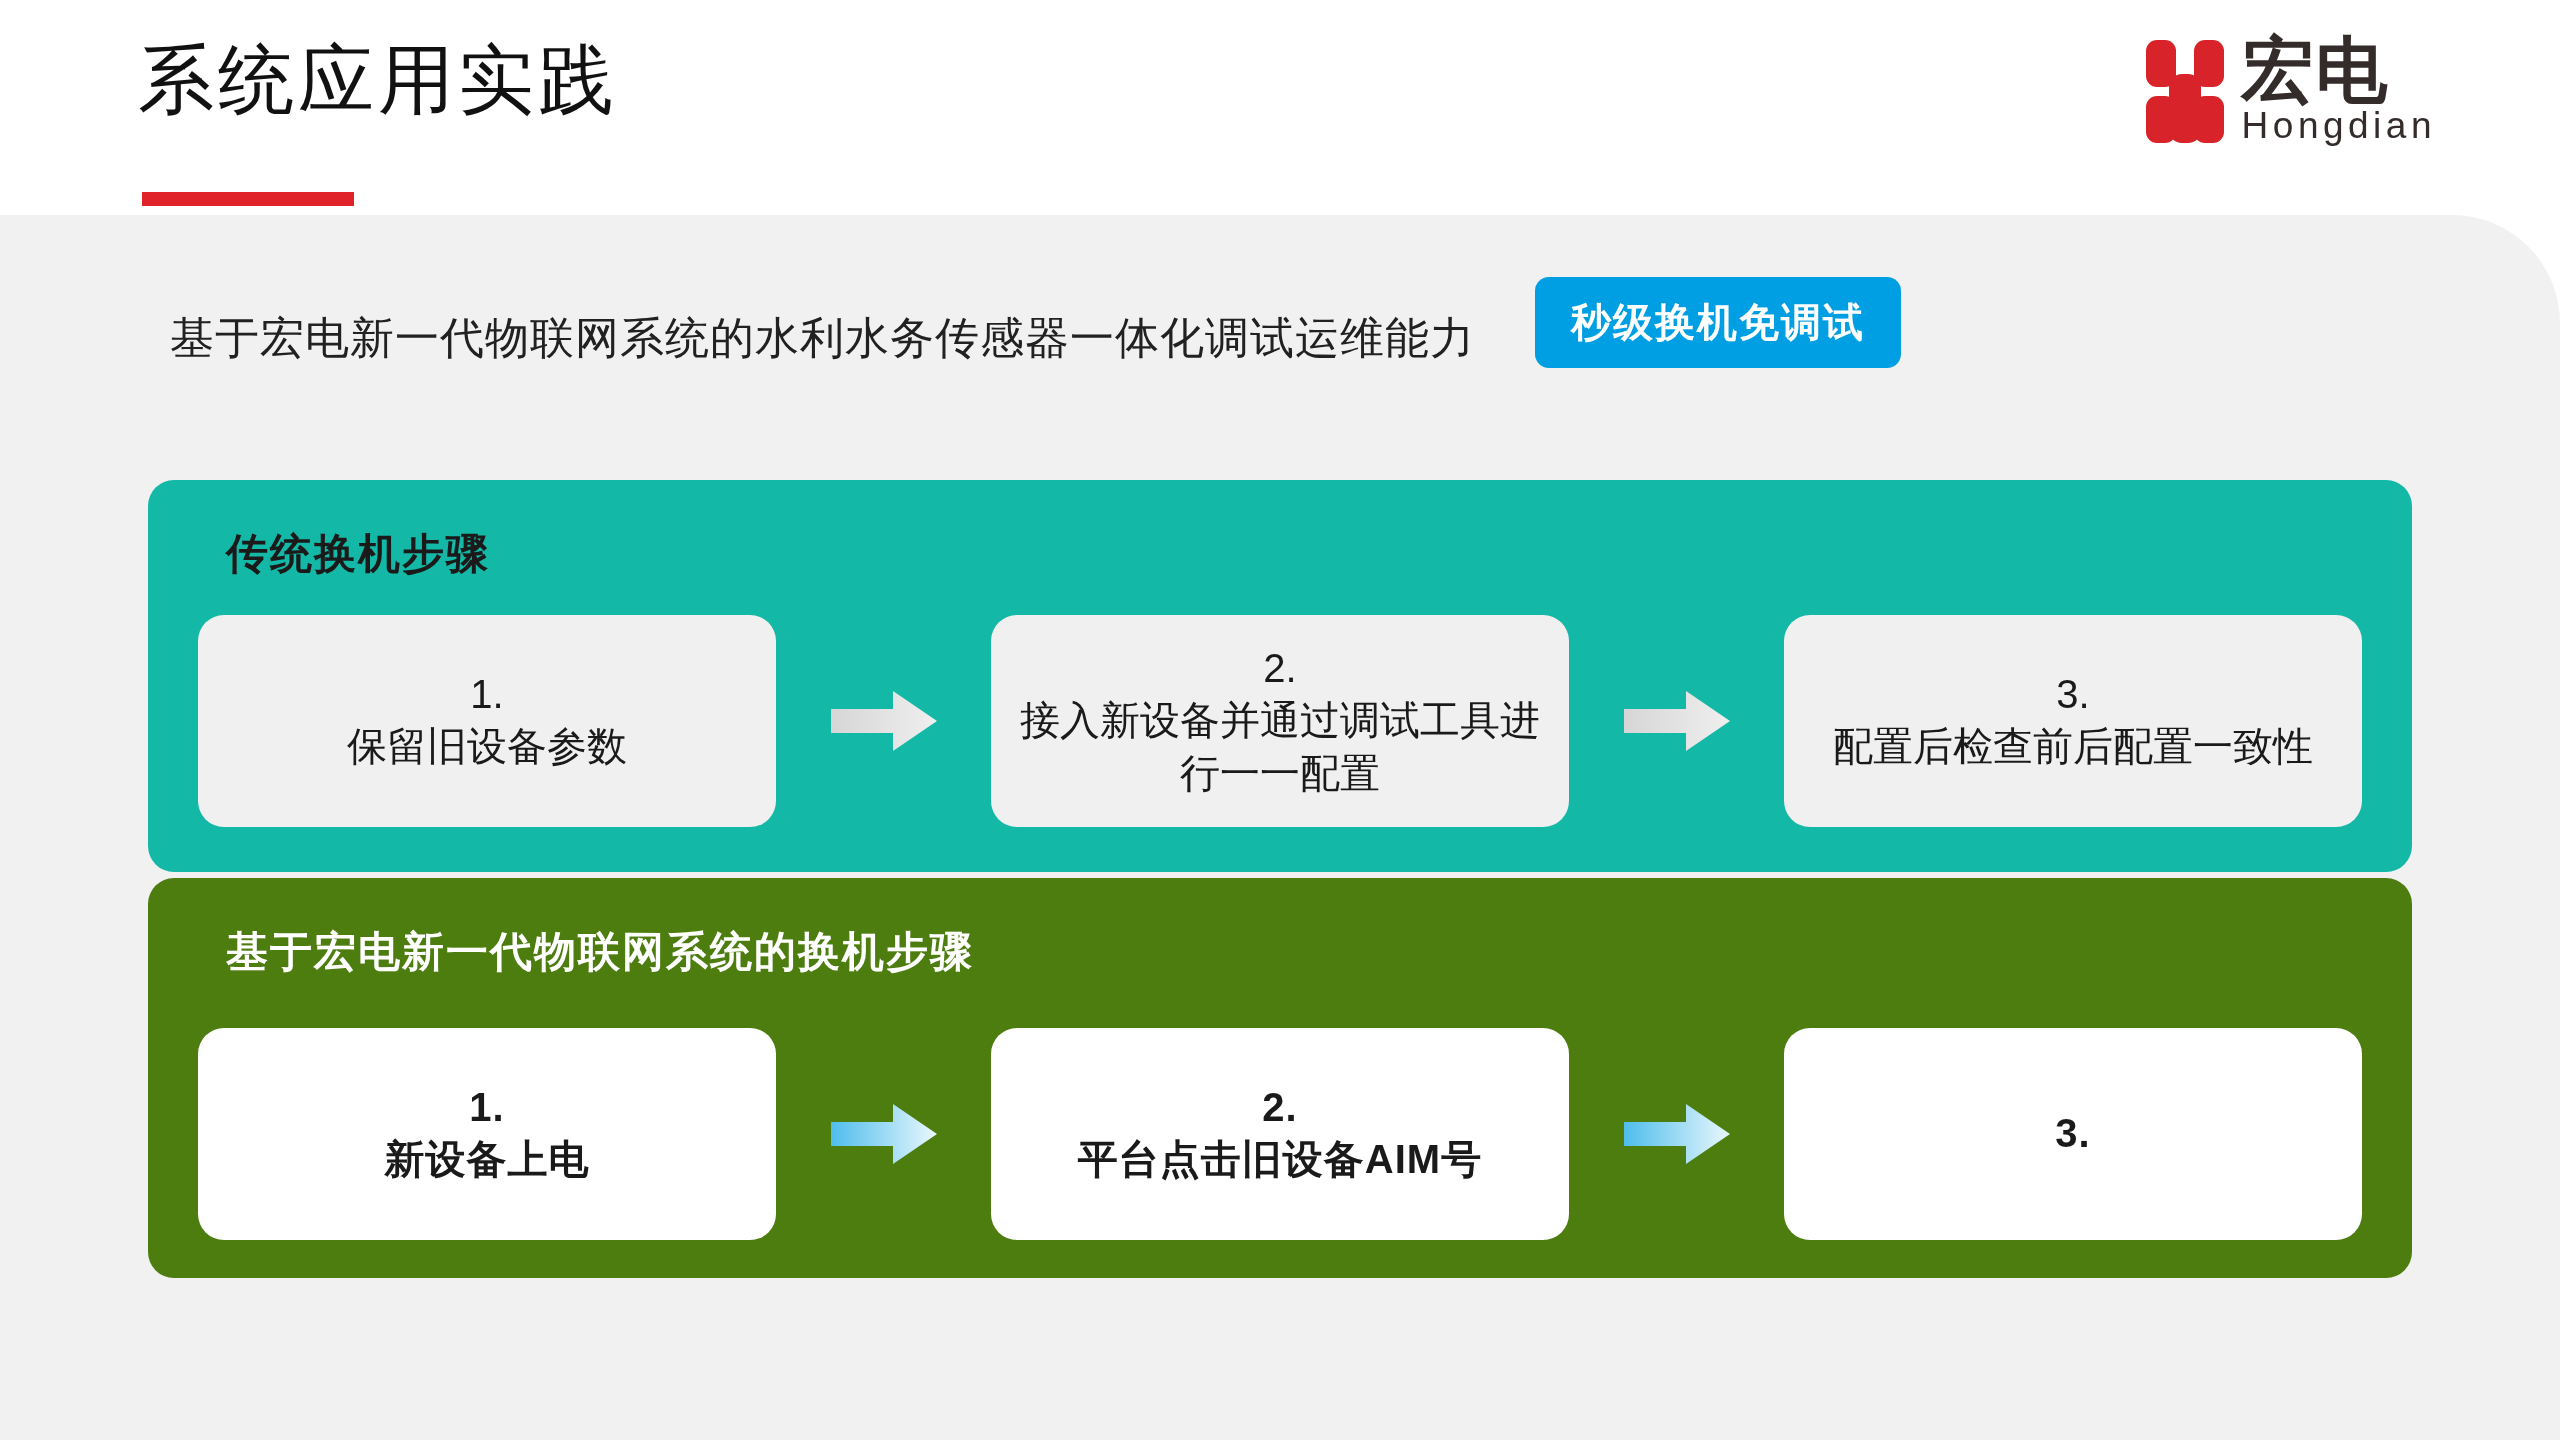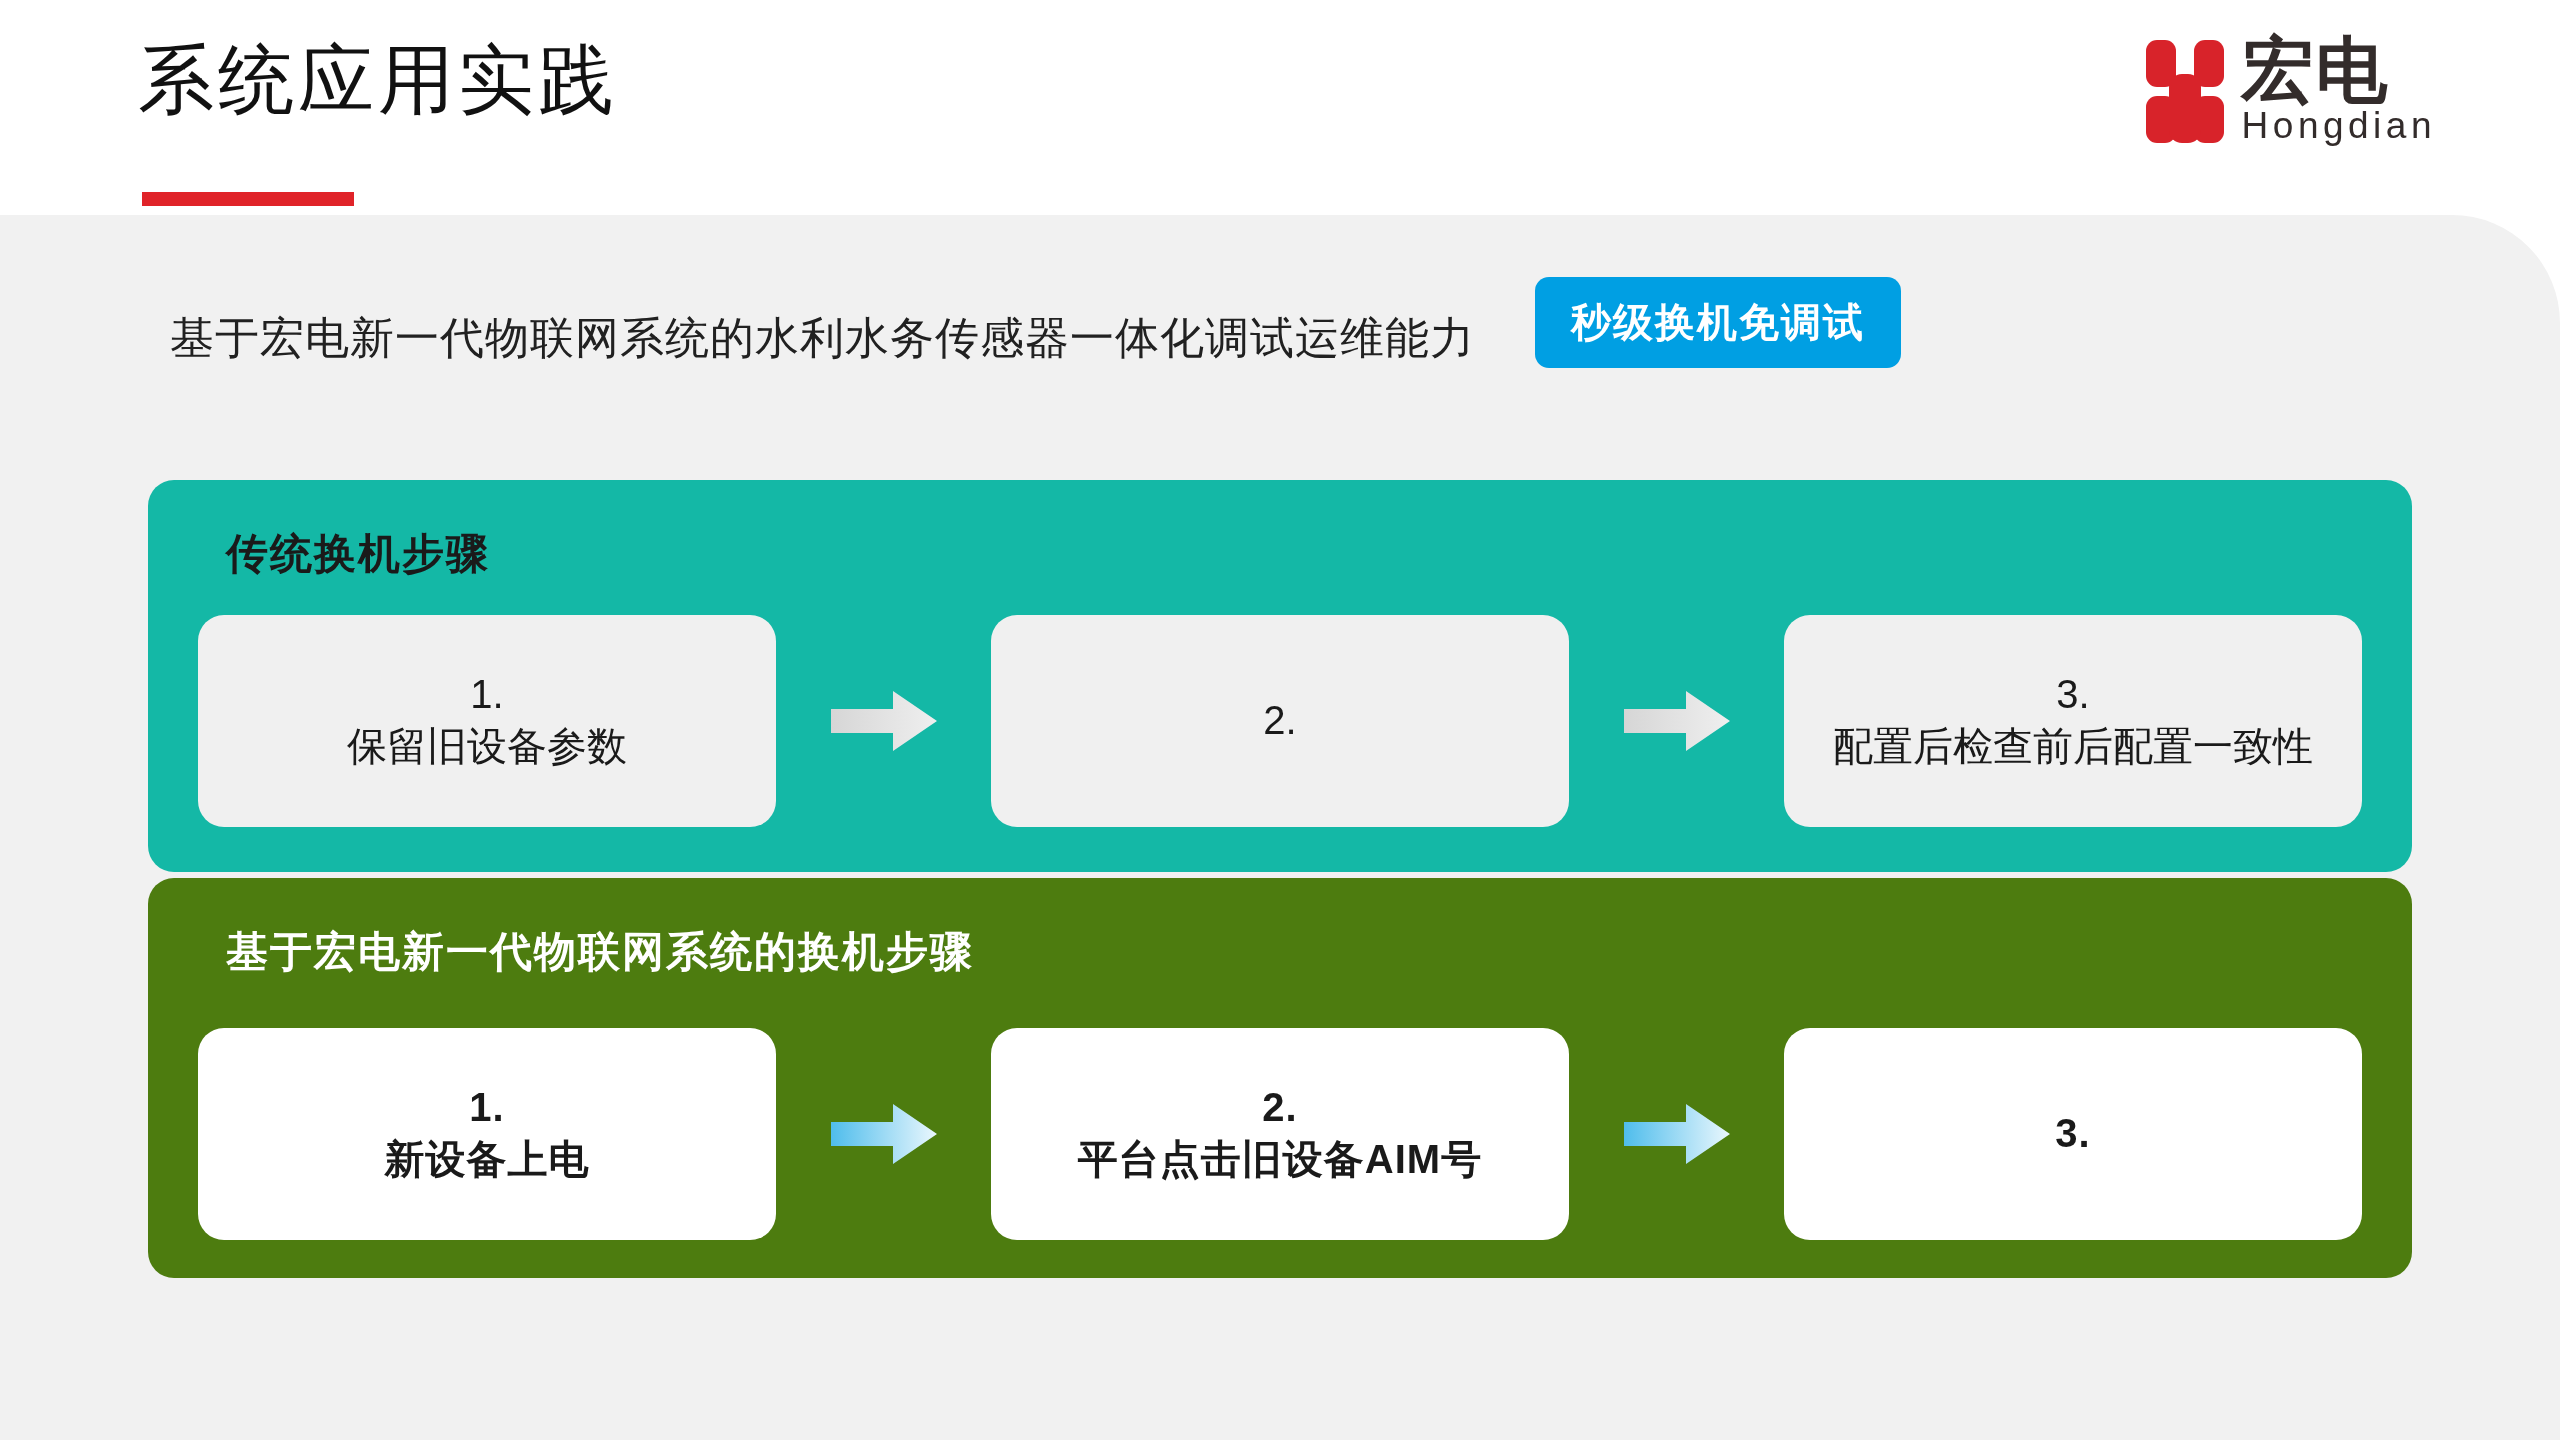"接入新设备并通过调试工具进行一一配置" div.card-label { html: none -> <div>接入新设备并通过调试工具进行一一配置</div> }
